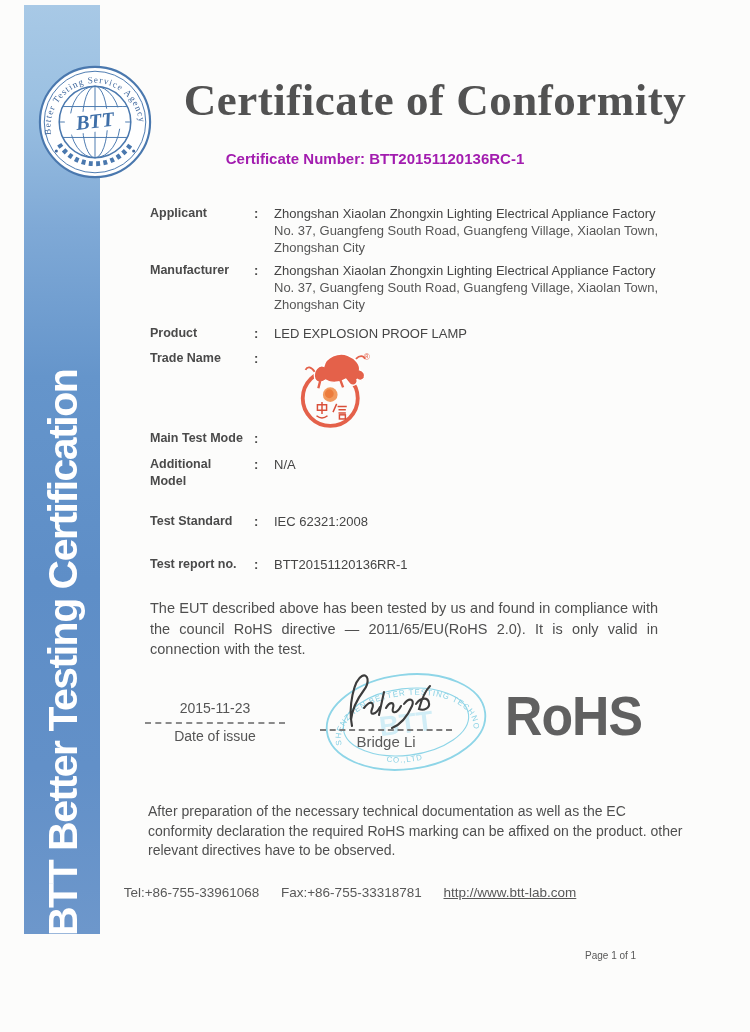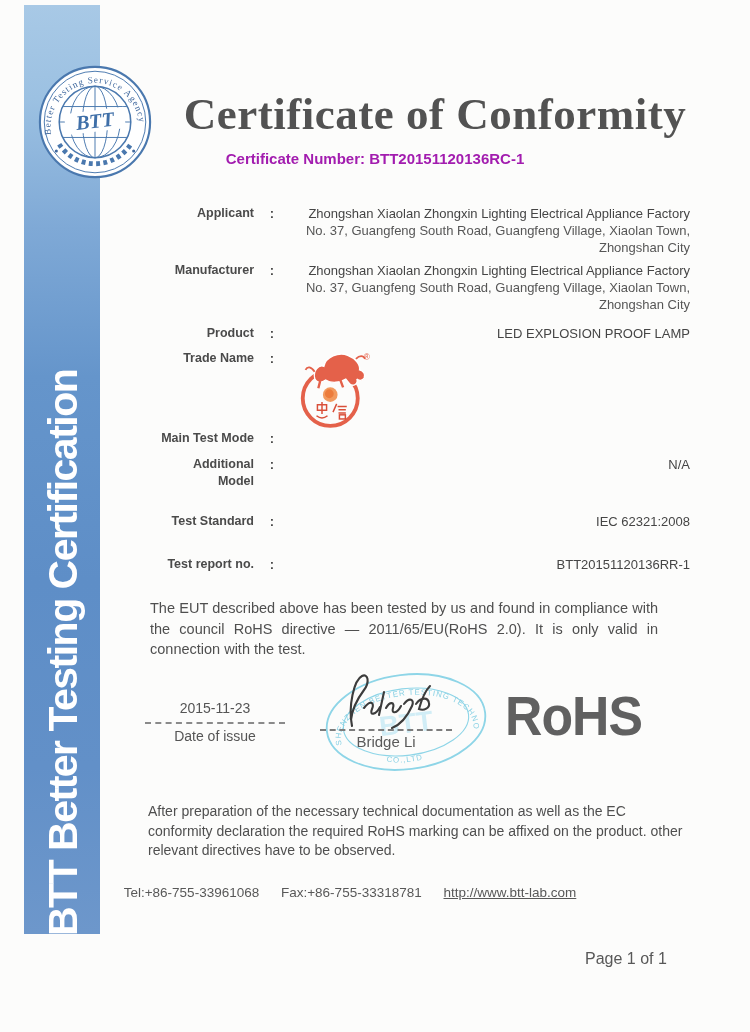"Certificate of Conformity" .title { top: 88px -> 74px }
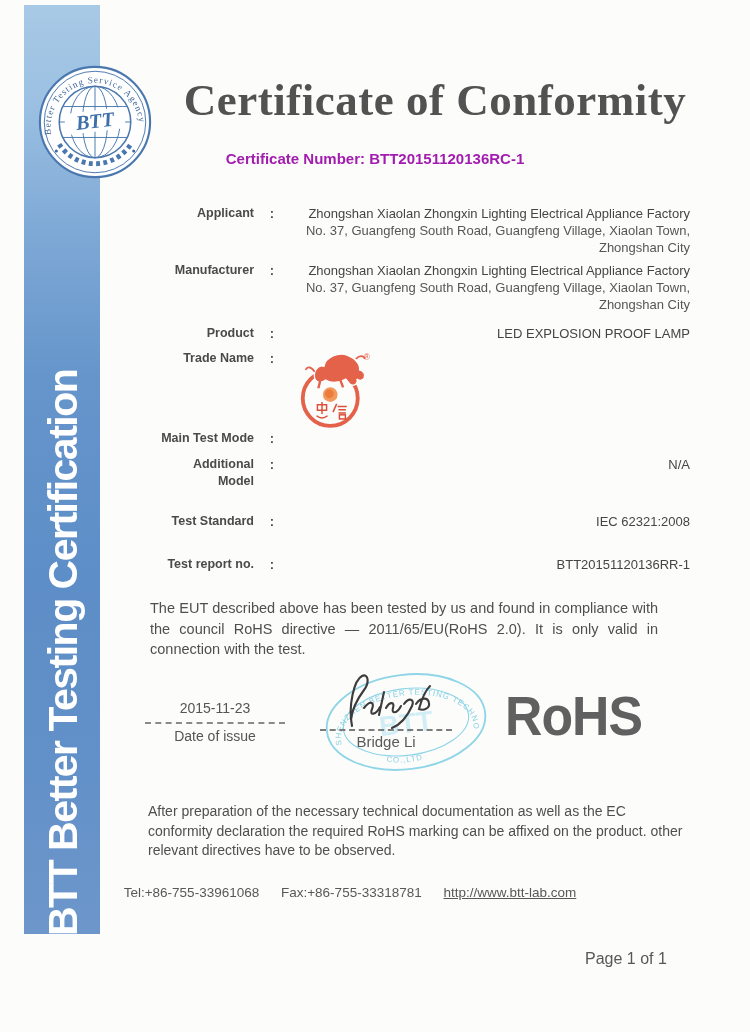"Applicant" .row { text-align: right -> none }
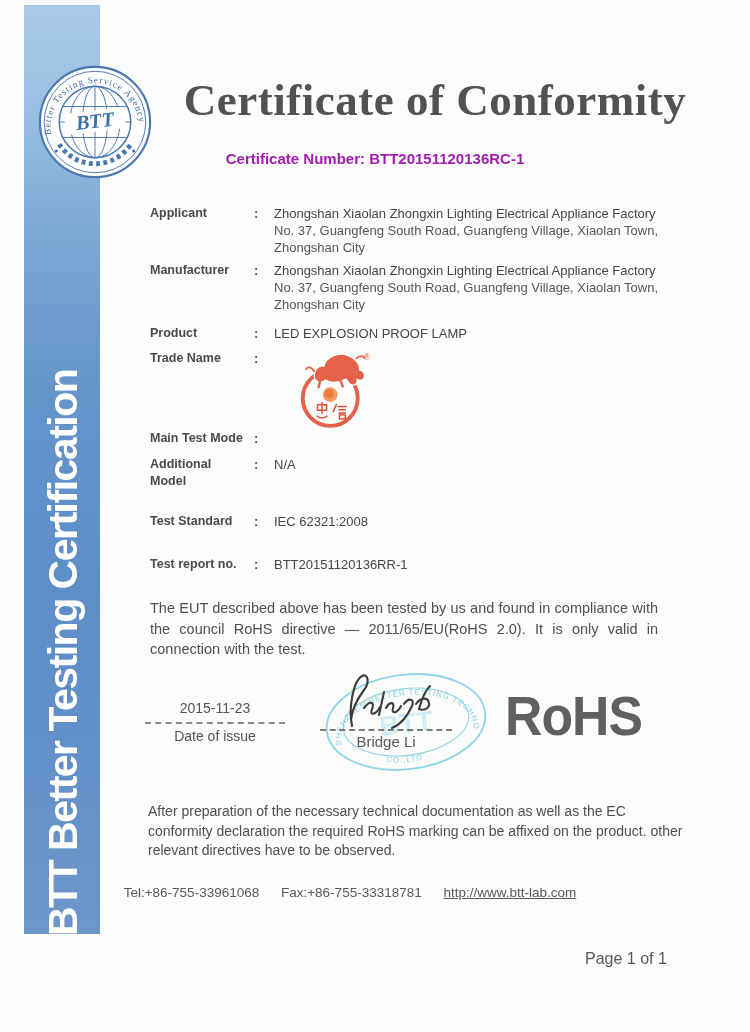"Page 1 of 1" .page-num { font-size: 16px -> 10px }
